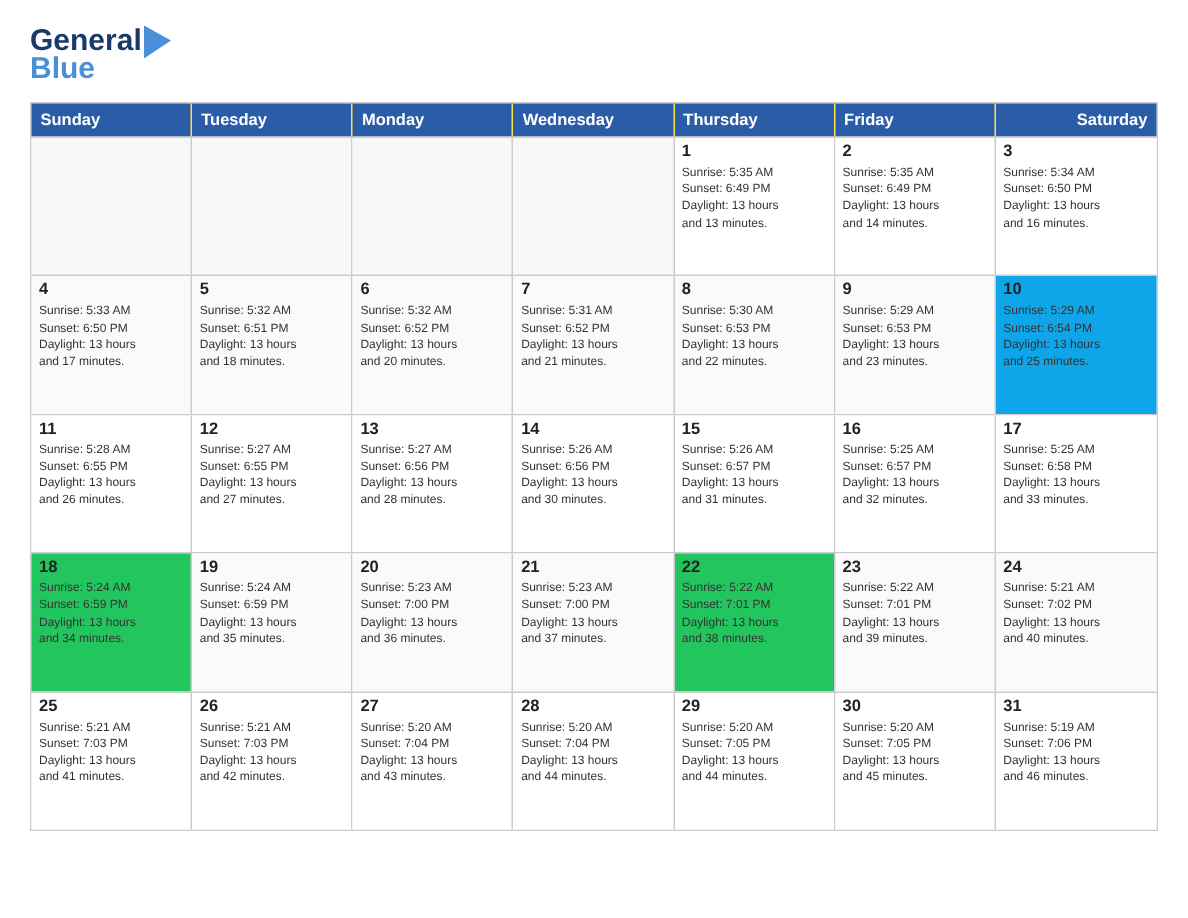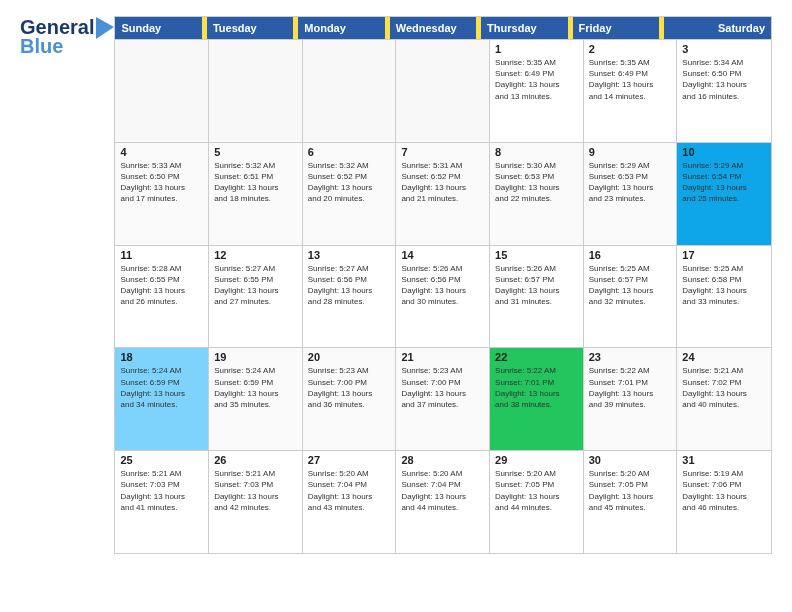"General" .page { flex-direction: row -> column }
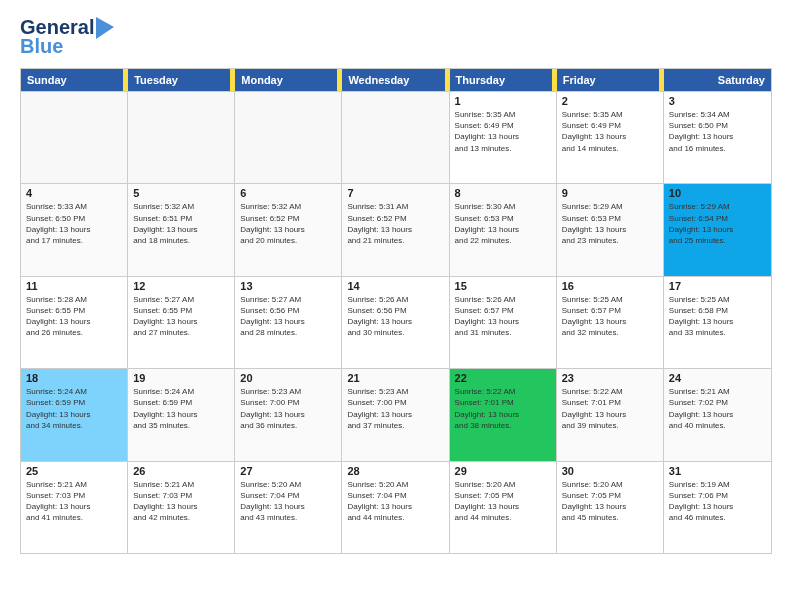"Sunday" .cal-header-cell { border-right: 5px solid #fde047 -> 1px solid #fde047 }
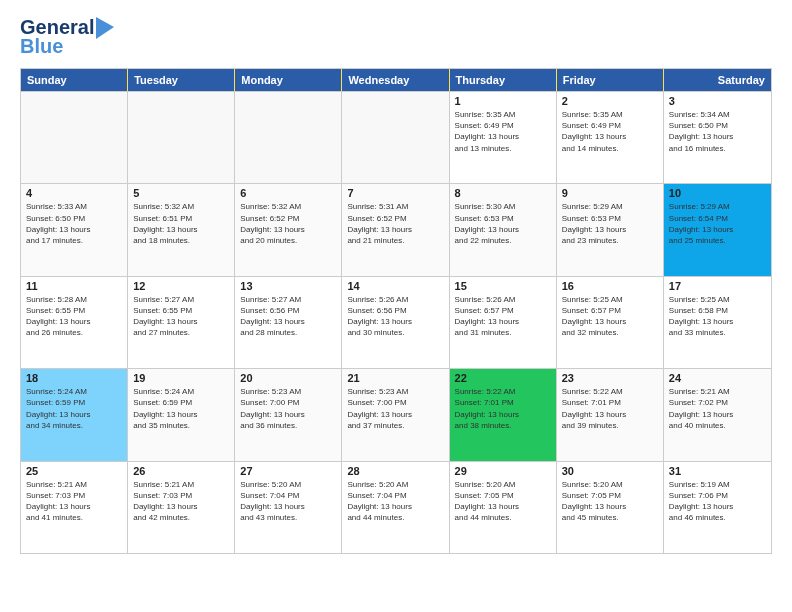"18" div.cal-cell { background: #7dd3fc -> #22c55e }
